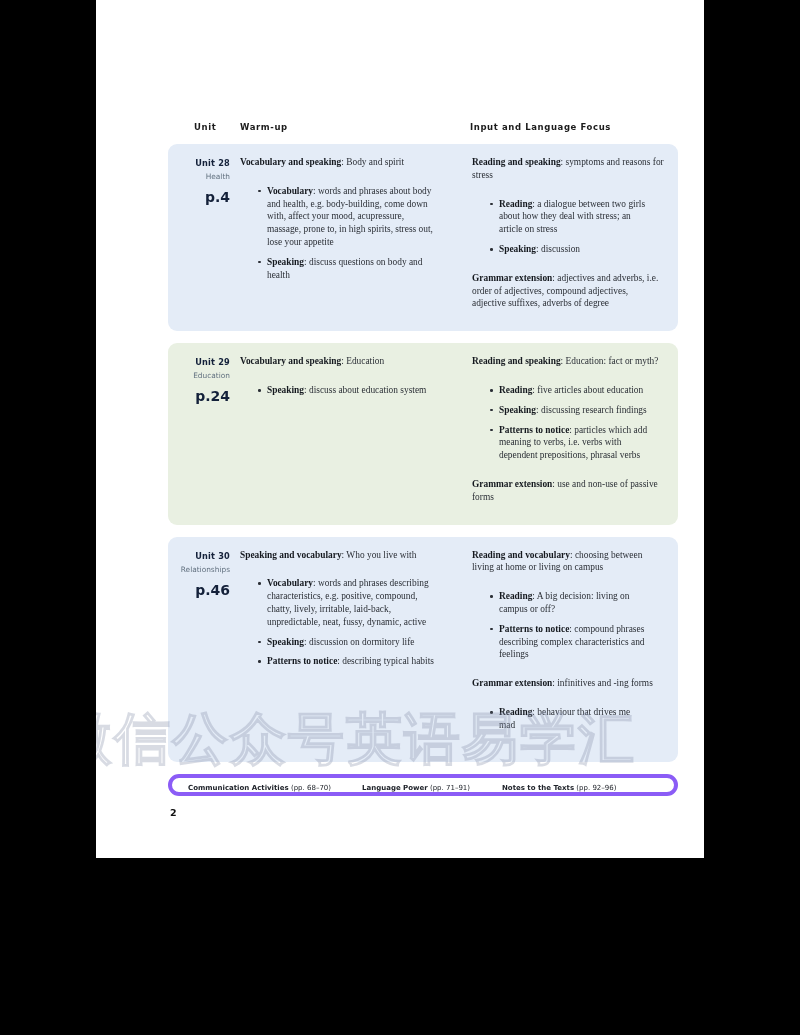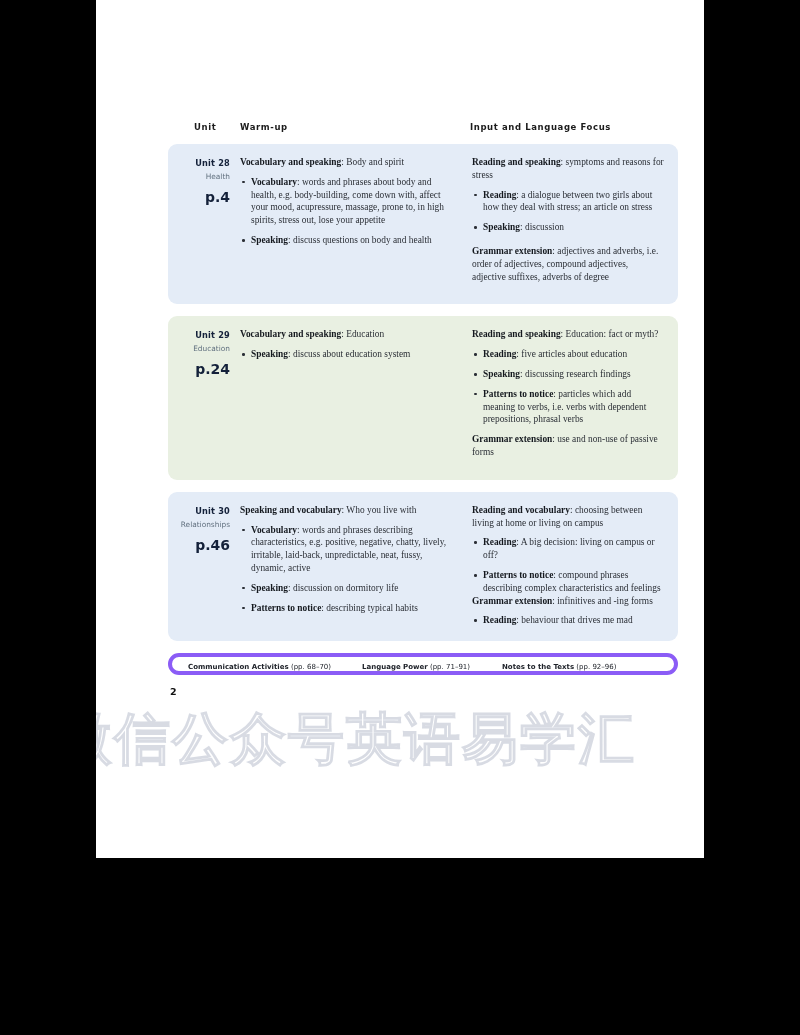"Vocabulary: words and phrases about" ul.items { margin: 0 -> 16px }
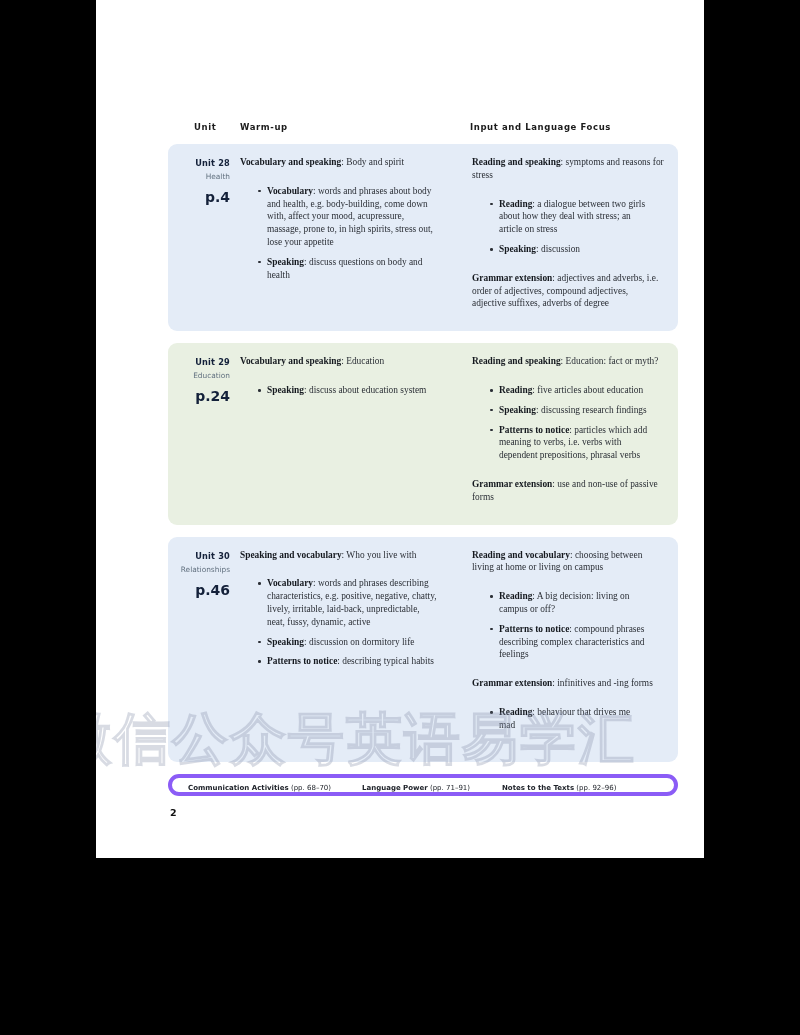": words and phrases describing" span { text: negative -> compound }
